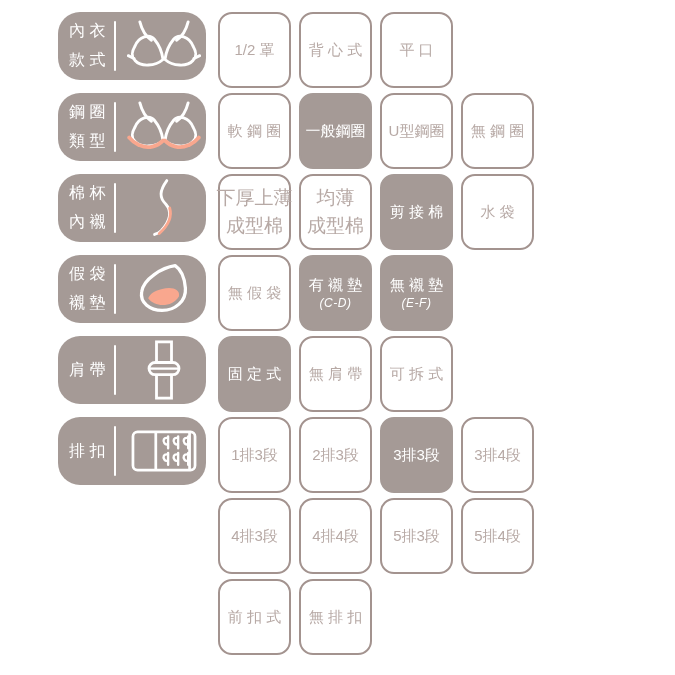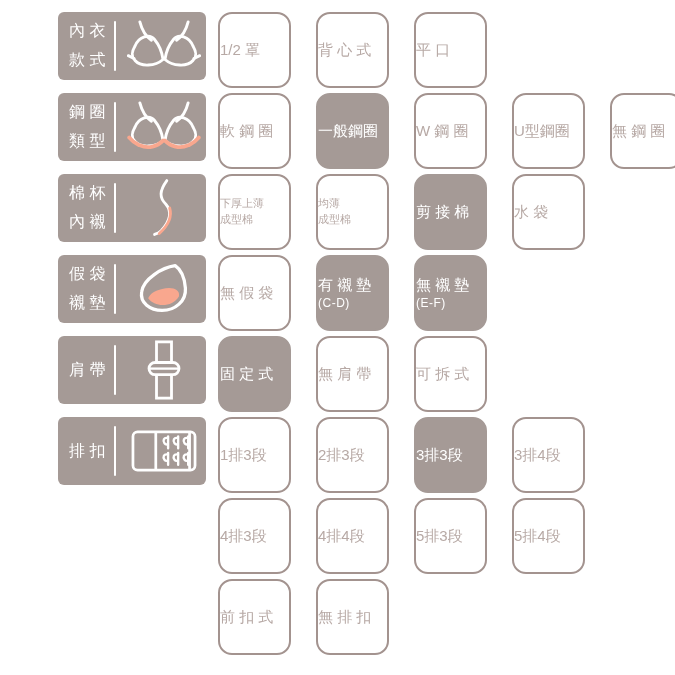"內 衣" .category { border-radius: 6px -> 22px }
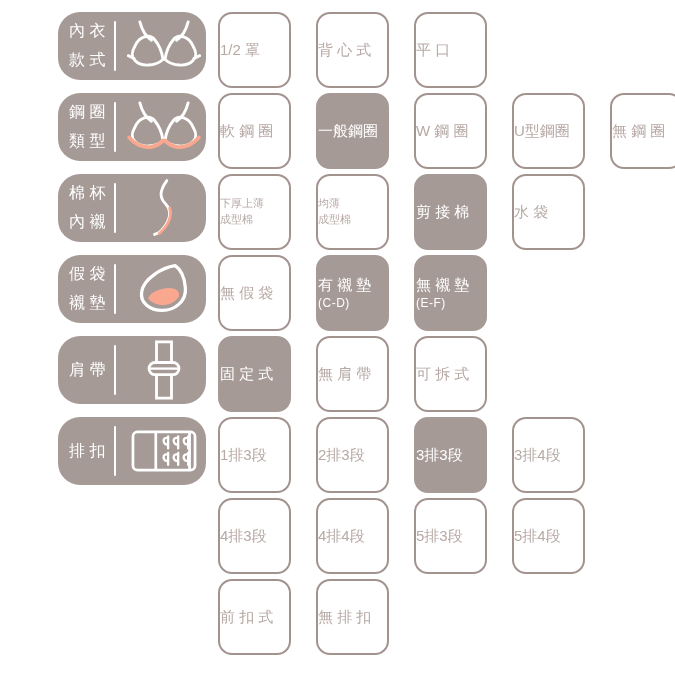"1/2 罩" .opt { align-items: none -> center; margin-right: 25px -> 8px }
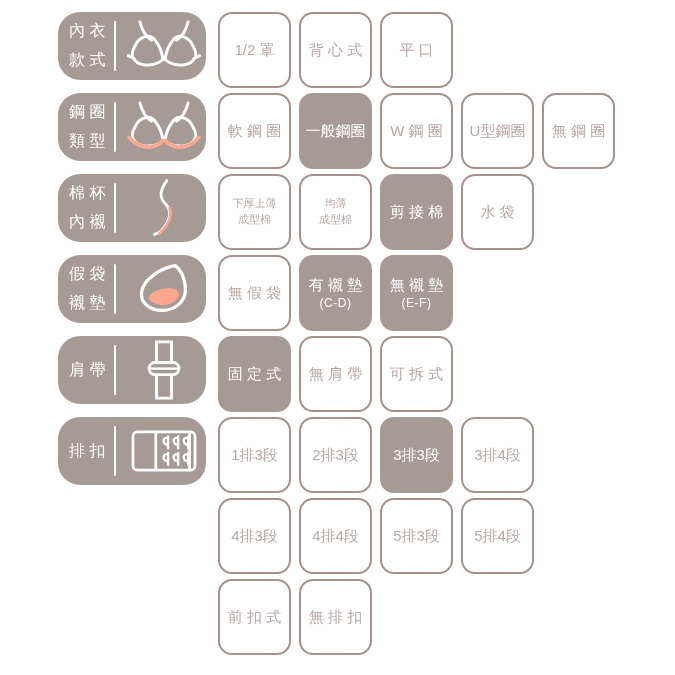"W 鋼 圈" div.opt { html: <div><div>W 鋼 圈</div></div> -> none }
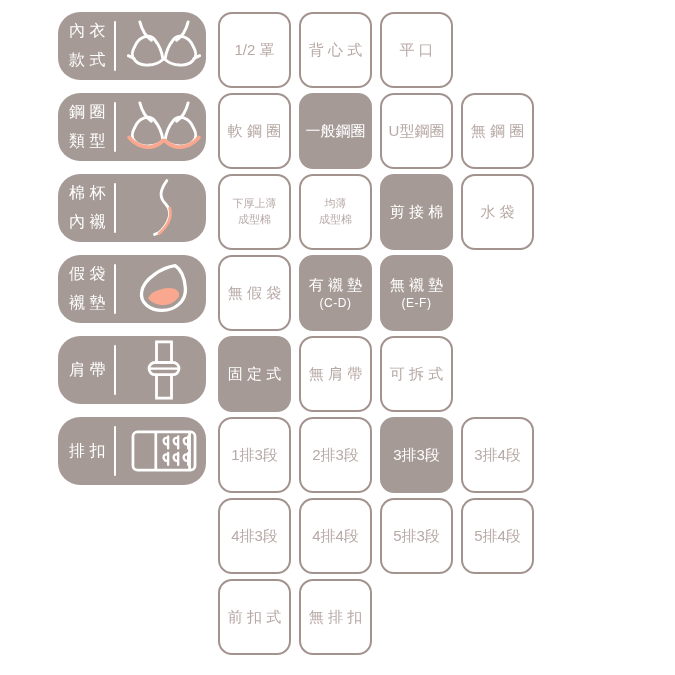"下厚上薄" .opt.multiline .opt-line { font-size: 11px -> 19px }
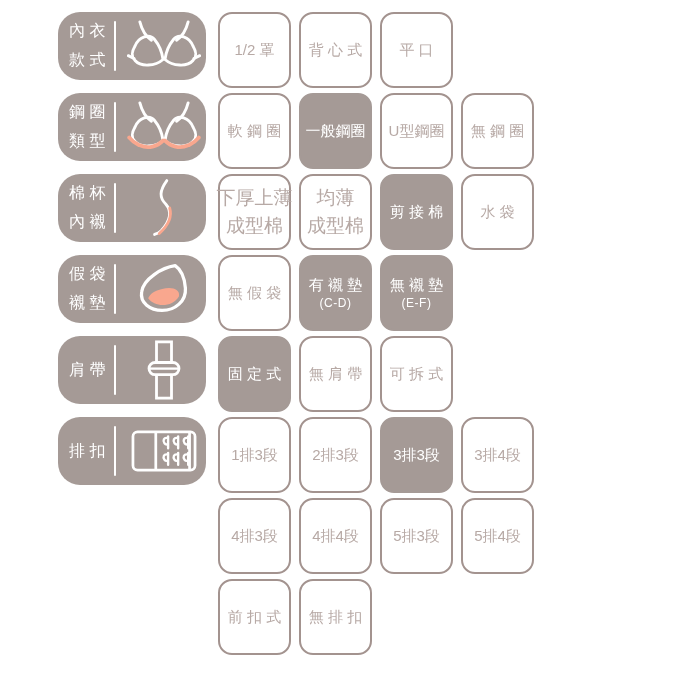"(C-D)" .opt-sub { font-style: none -> italic }
